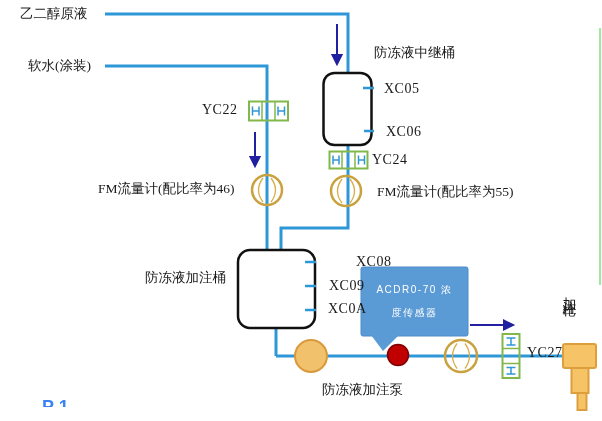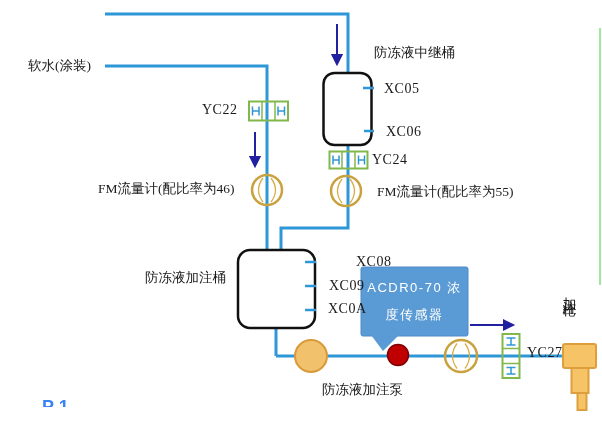"乙二醇原液" div.lbl { html: none -> <div>乙二醇原液</div> }
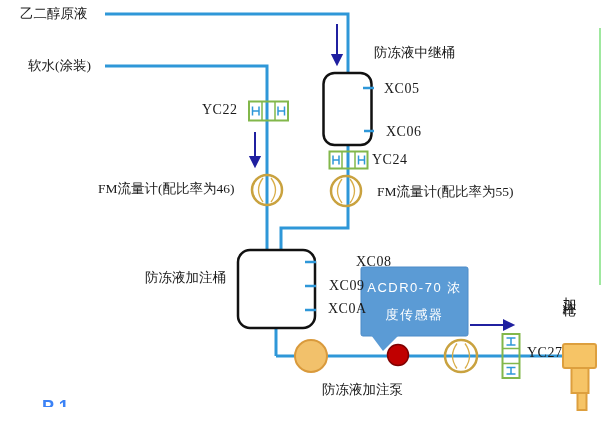"ACDR0-70 浓" .callout-text { font-size: 13px -> 10px }
